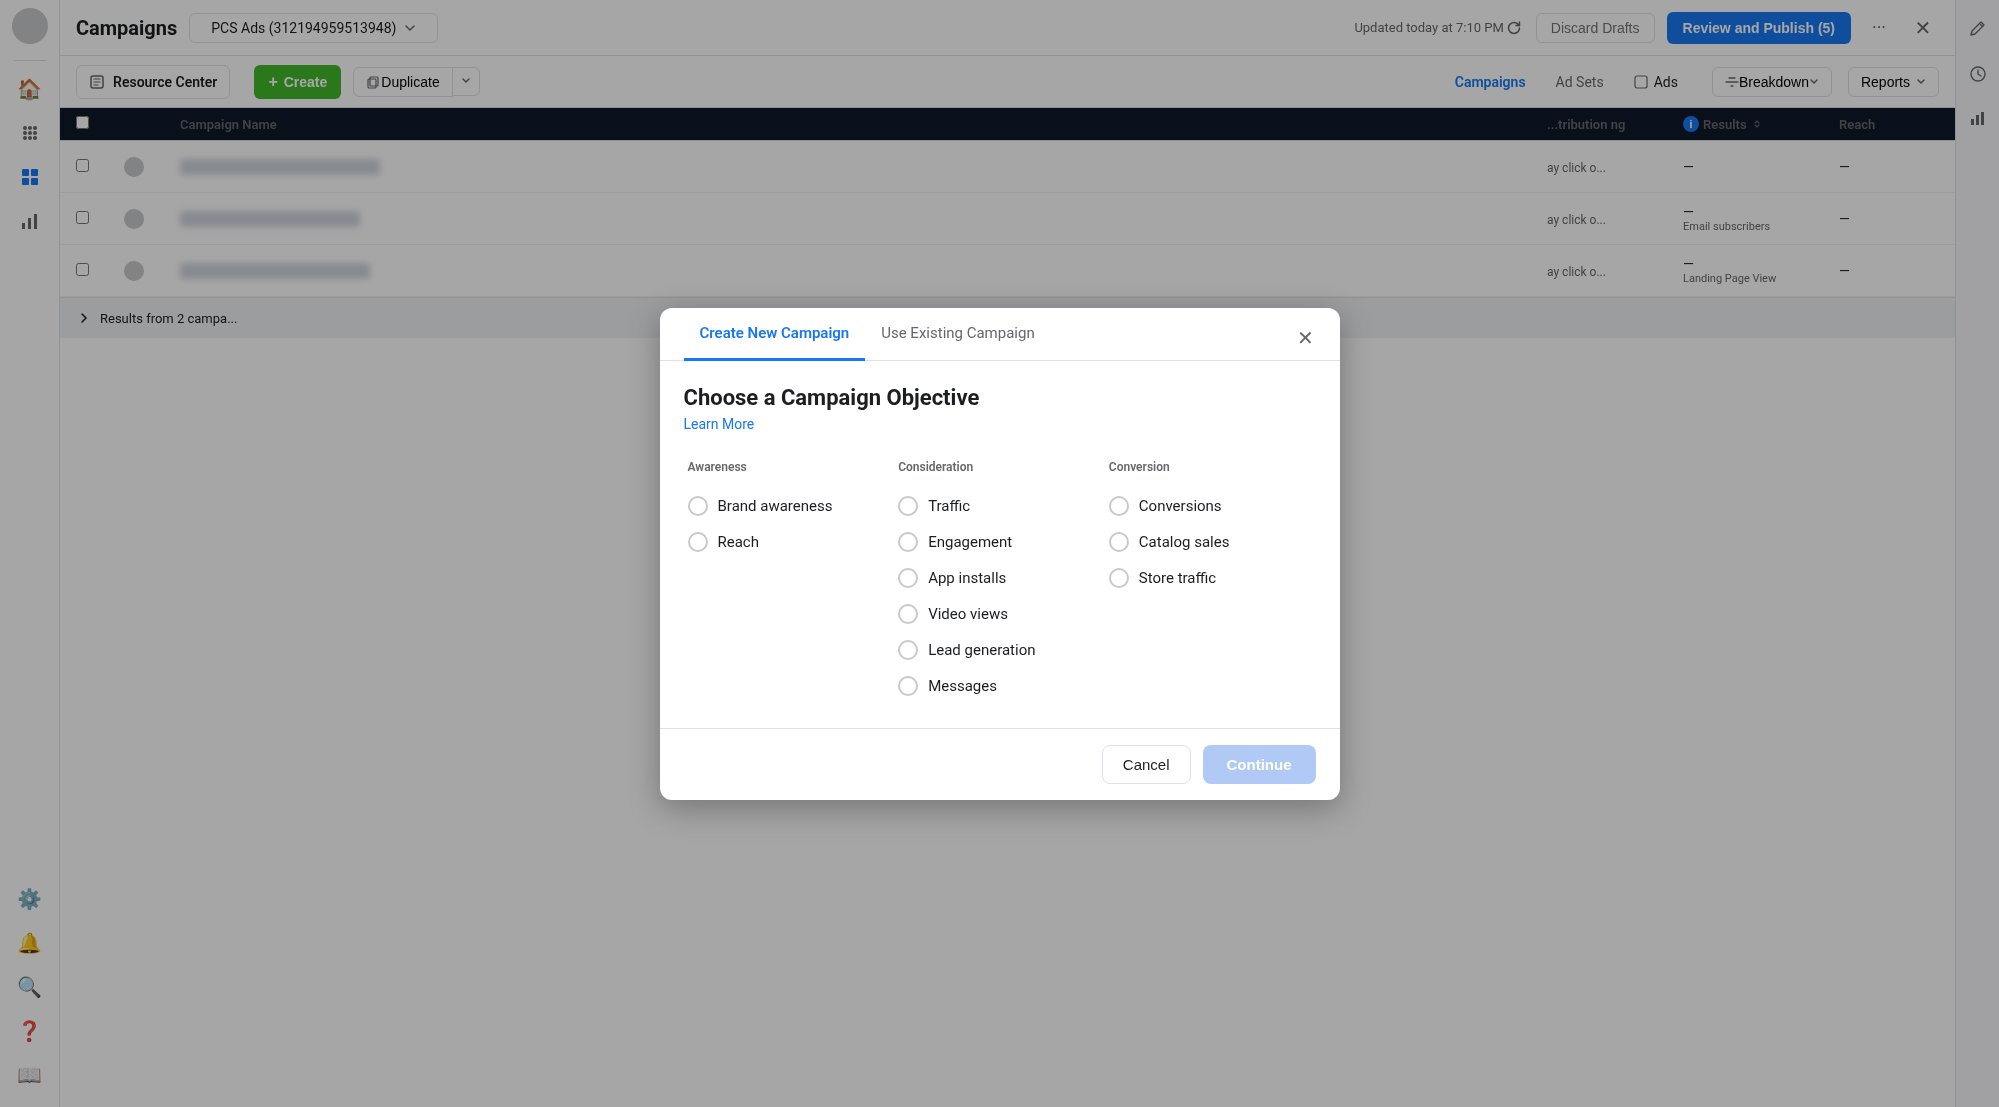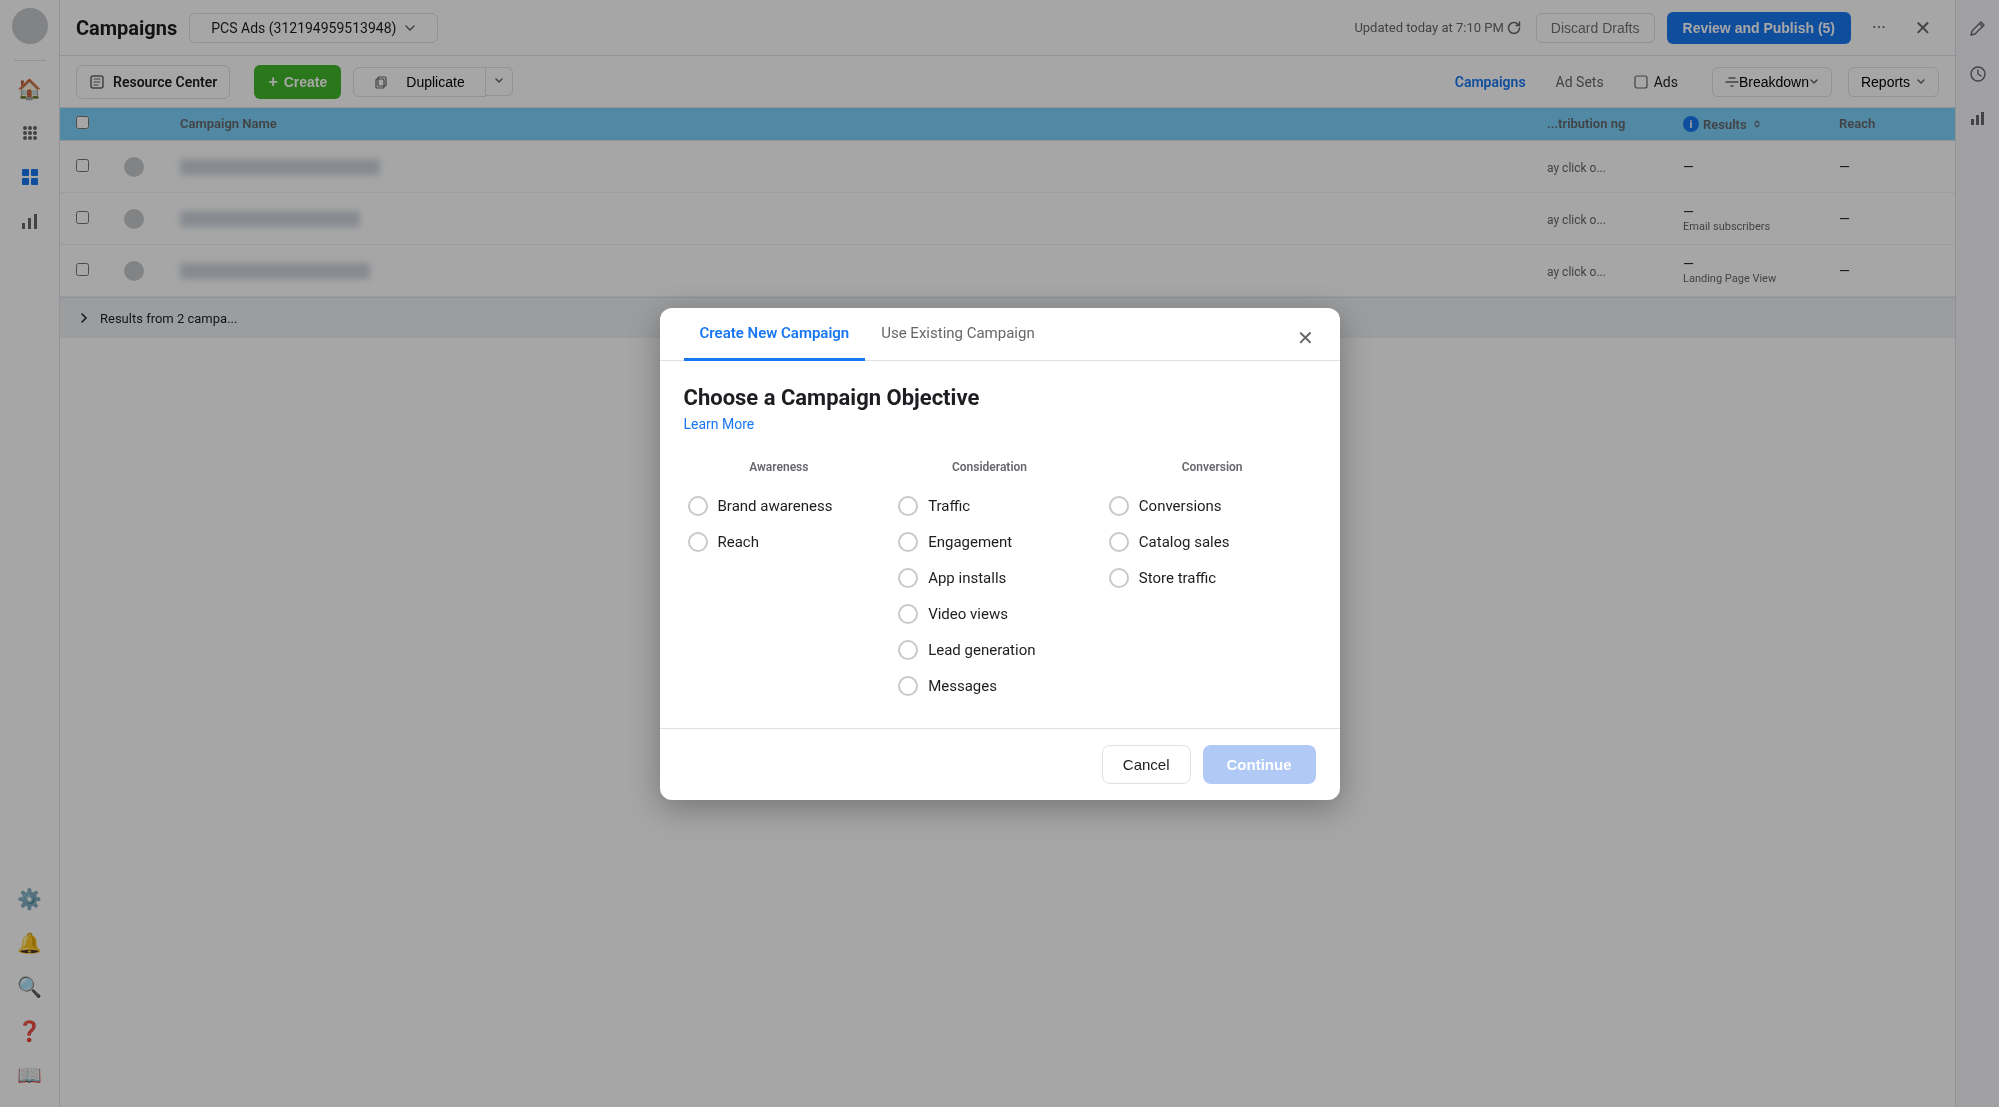"Duplicate" .duplicate-btn { gap: 18px -> 1px; padding: 6px 20px -> 6px 12px }
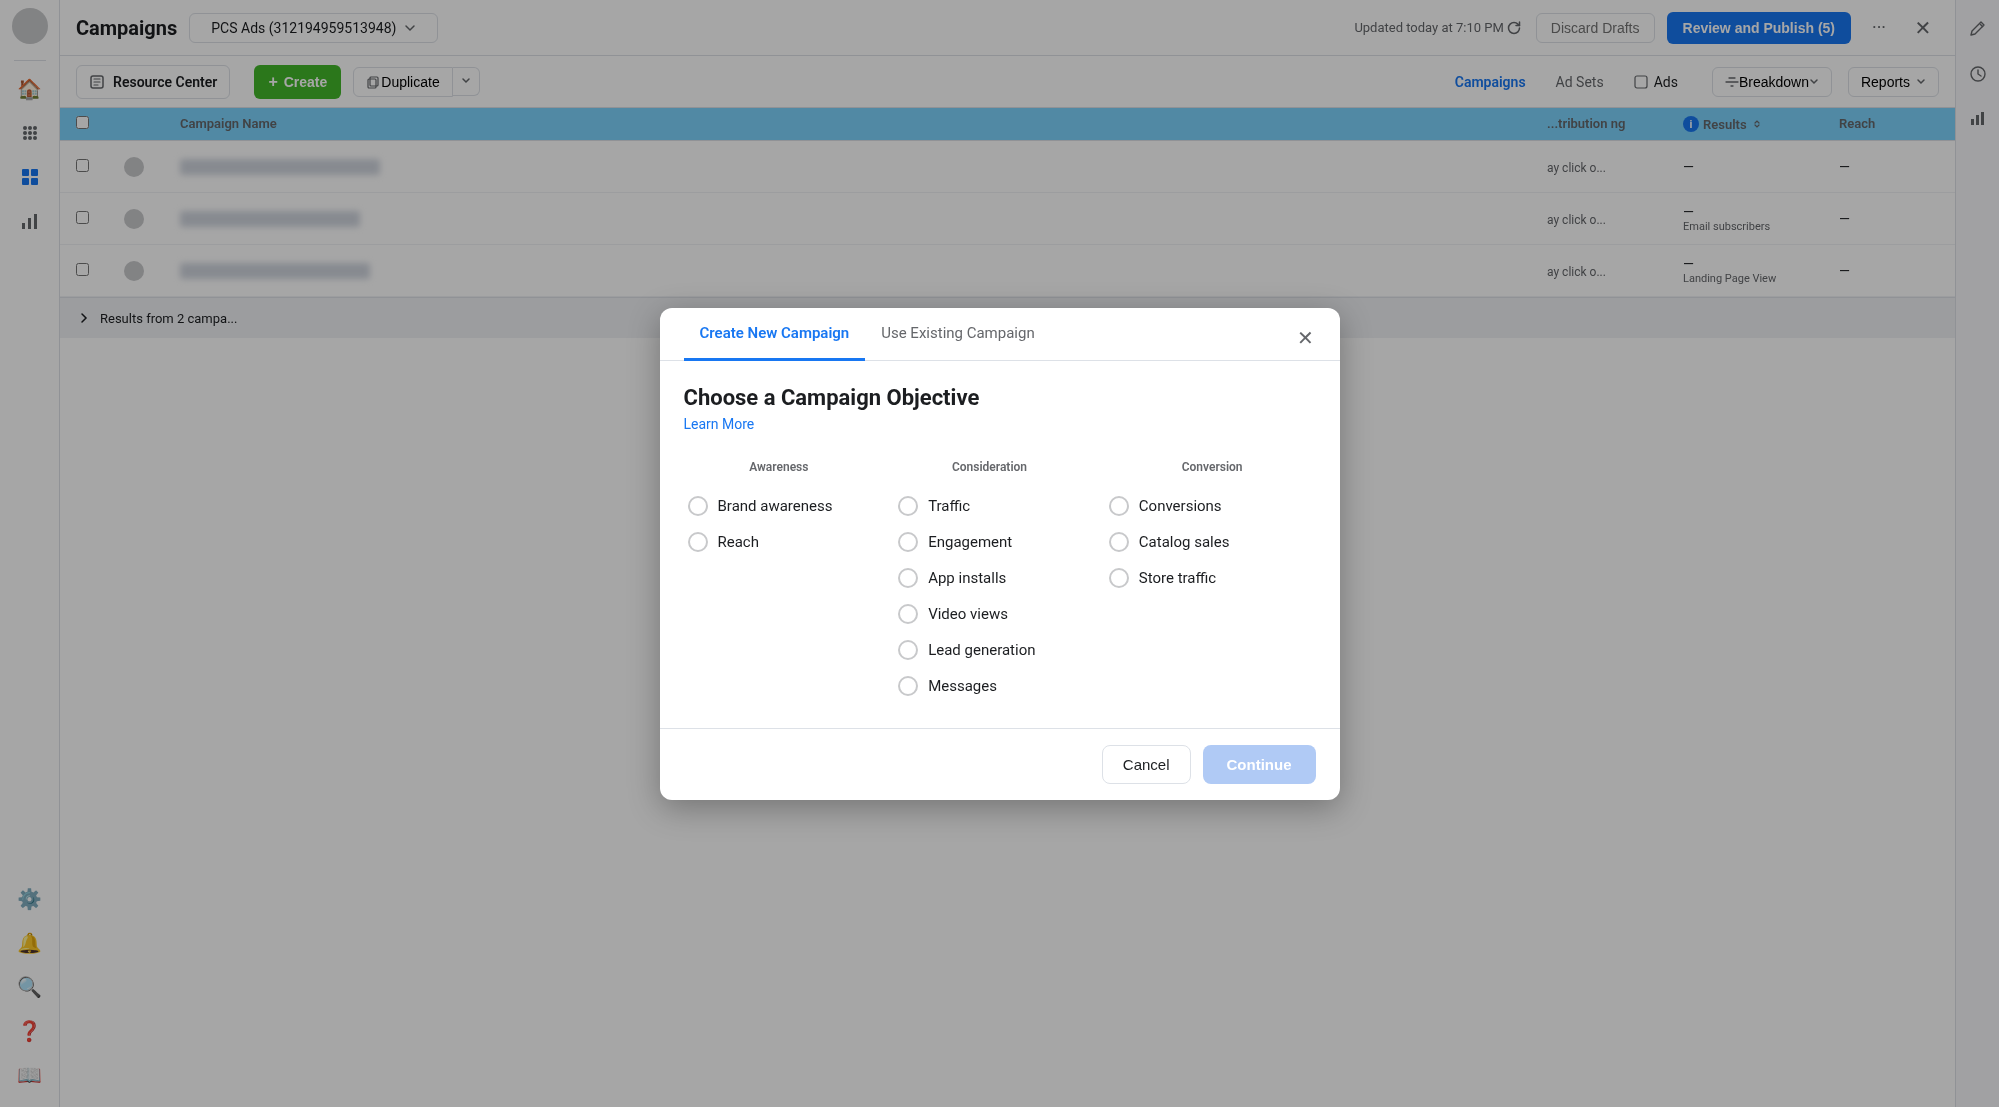"Campaign Name" .table-header { align-items: none -> center; background: #7dd3fc -> #0f172a }
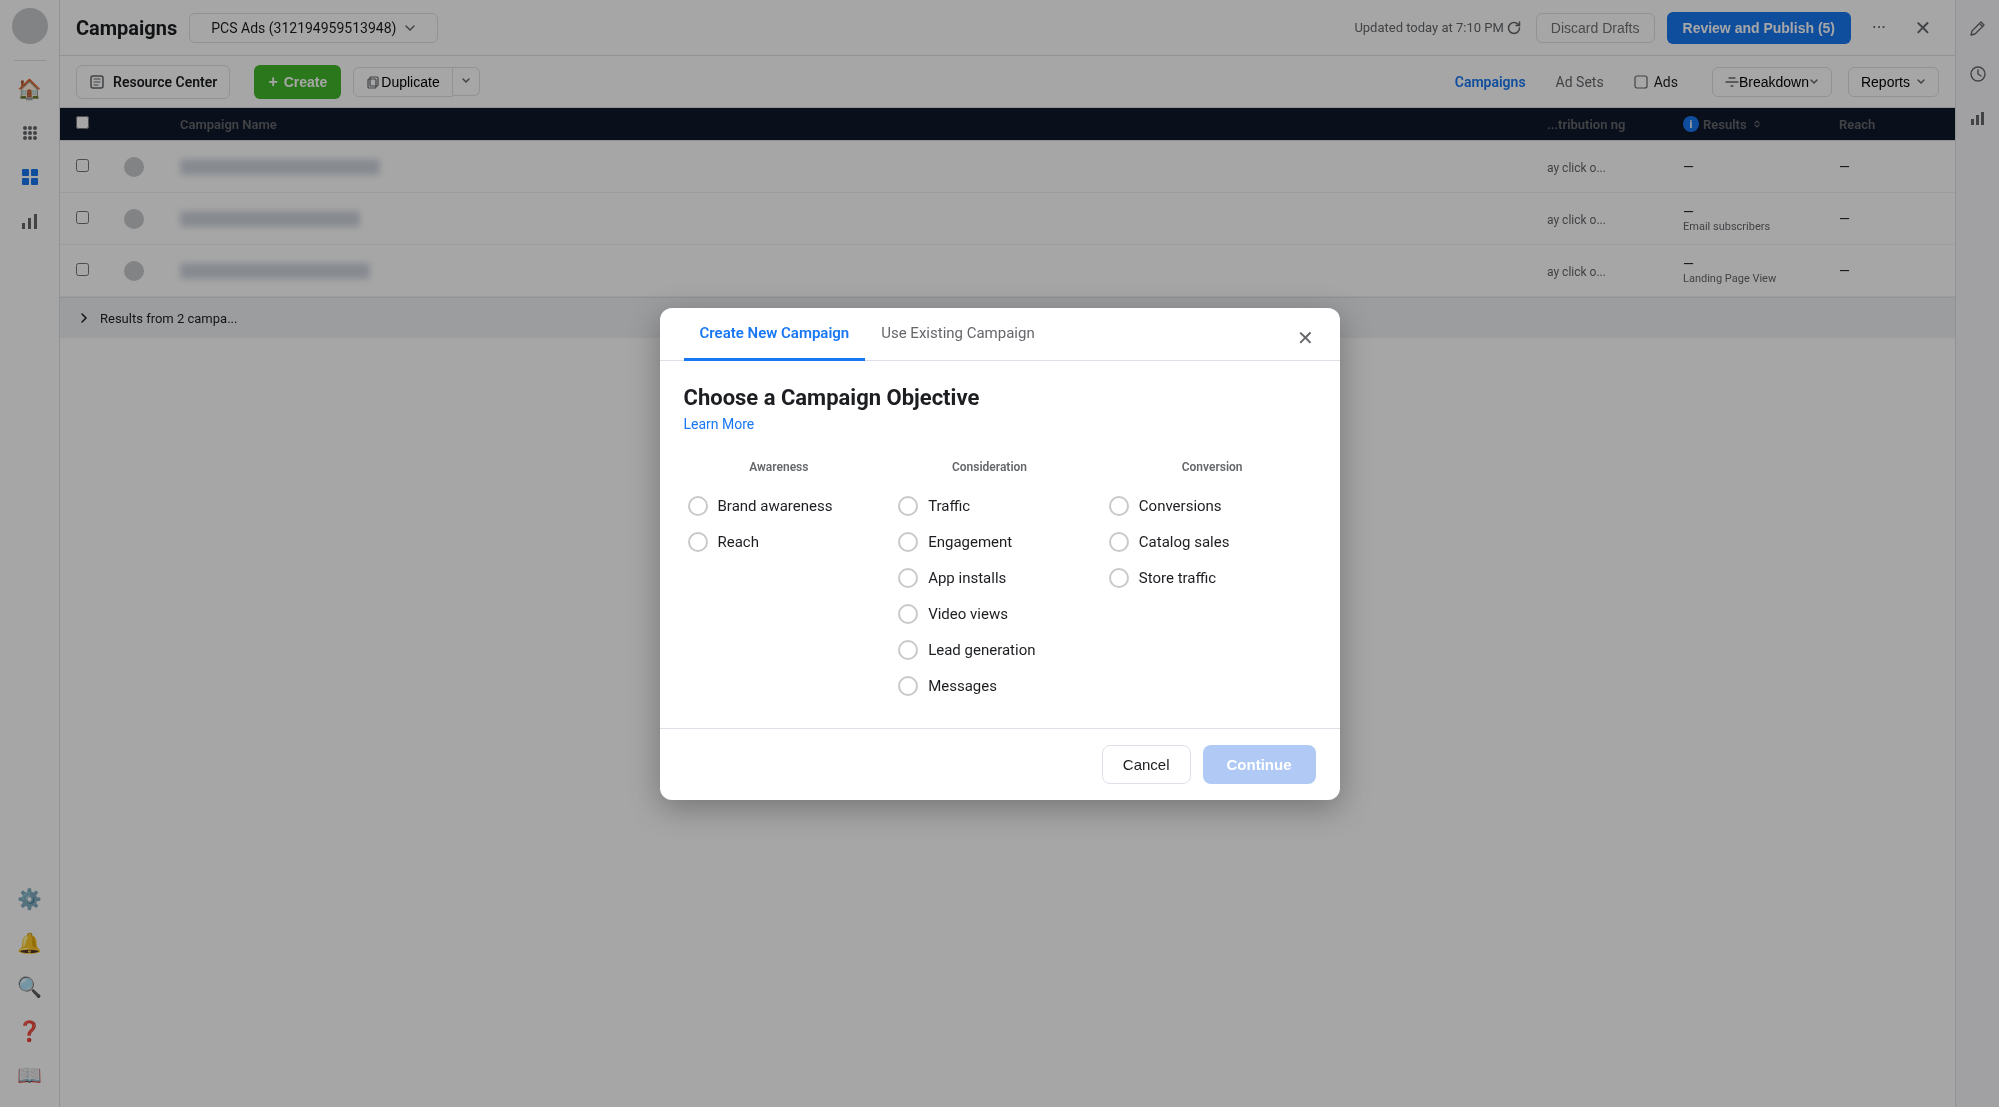"Awareness" .objectives-column { text-align: center -> none }
